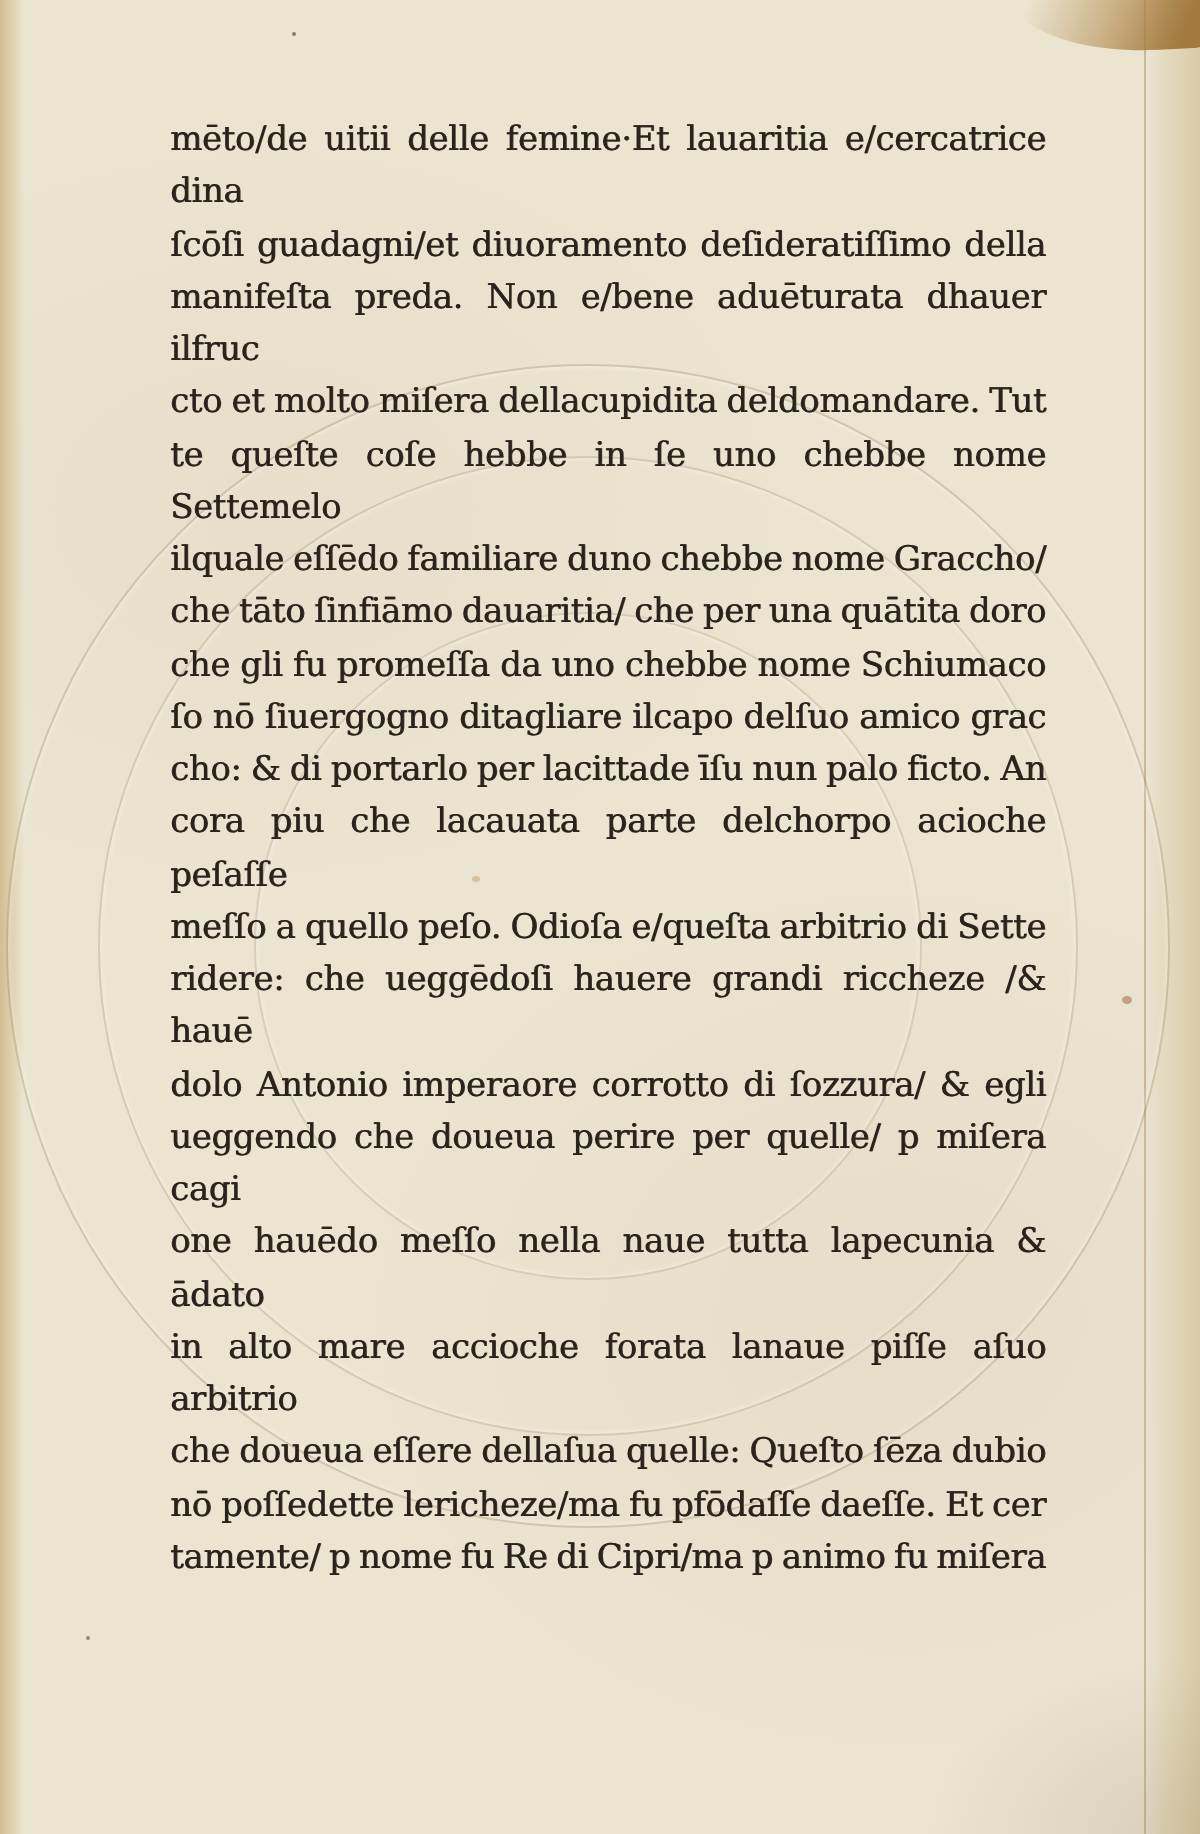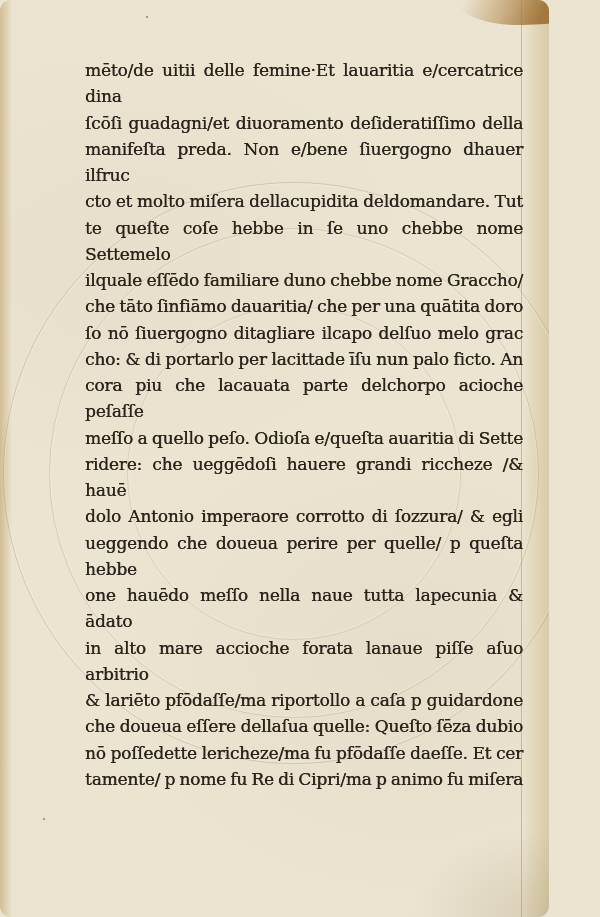"mēto/de uitii delle femine·Et lauaritia" .scan { border-radius: 11px -> none; width: 549px -> 600px }
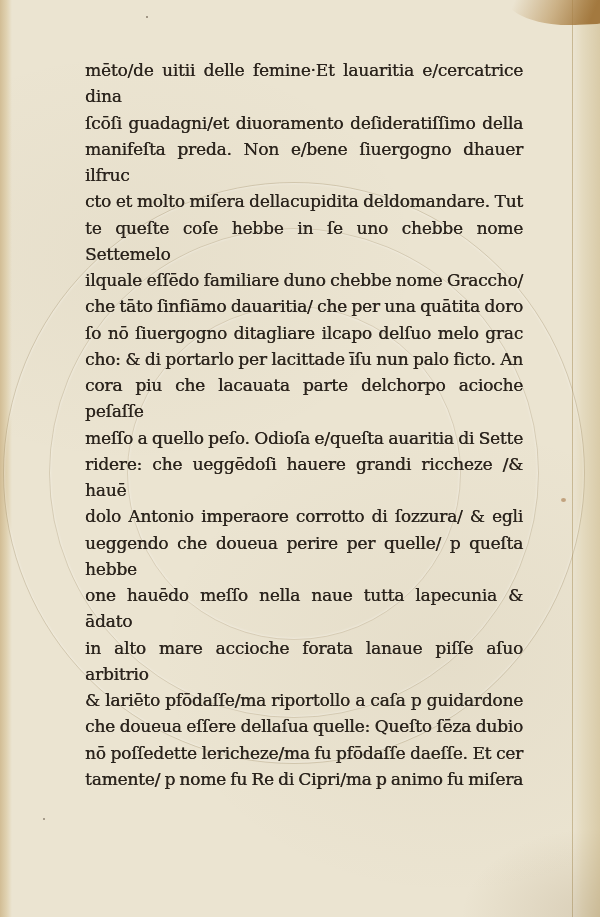"manifeſta preda. Non e/bene ſiuergogno" div.line { text: ſiuergogno -> aduēturata }
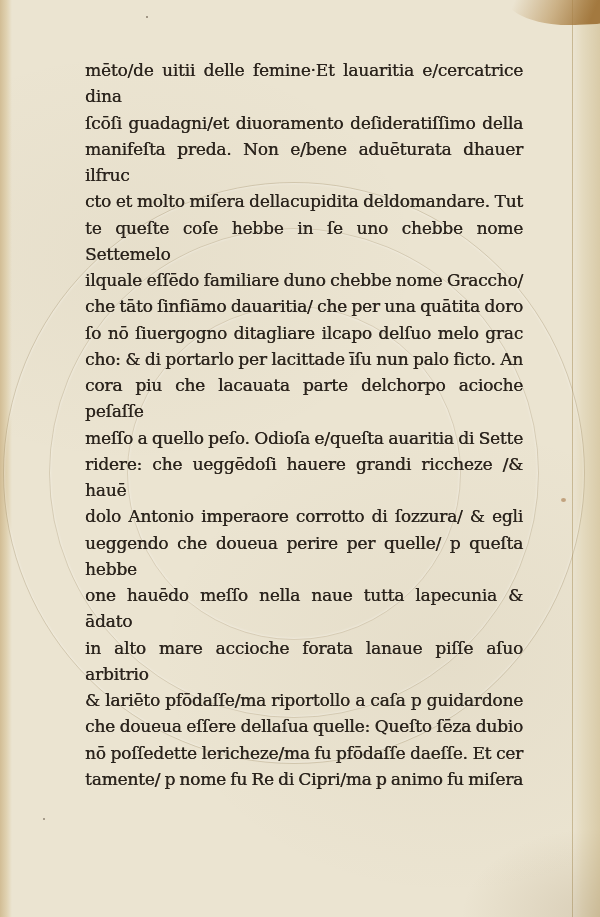"che gli fu promeſſa da" div.line { html: none -> <div>che gli fu promeſſa da uno chebbe nome Schiumaco</div> }
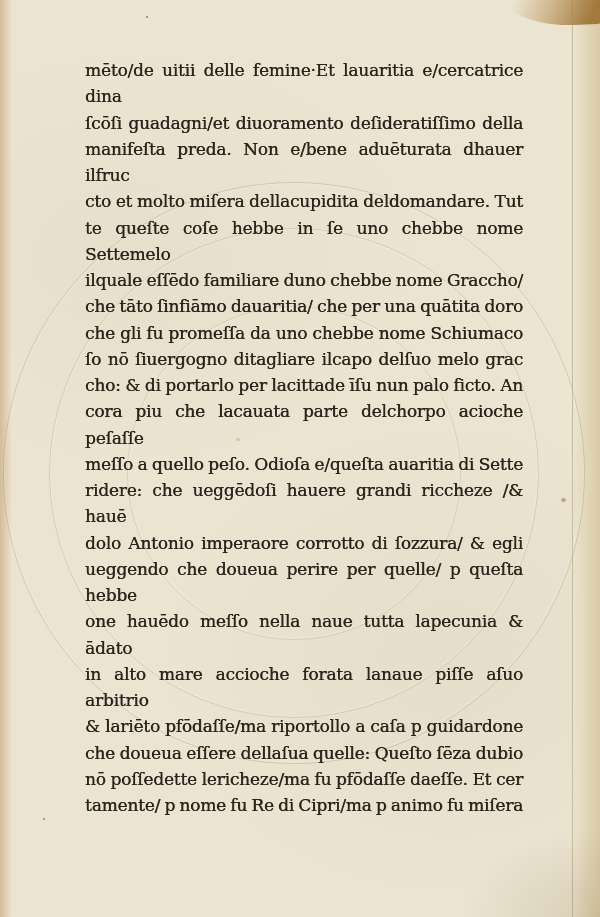"ſo nō ſiuergogno ditagliare ilcapo" div.line { text: melo -> amico }
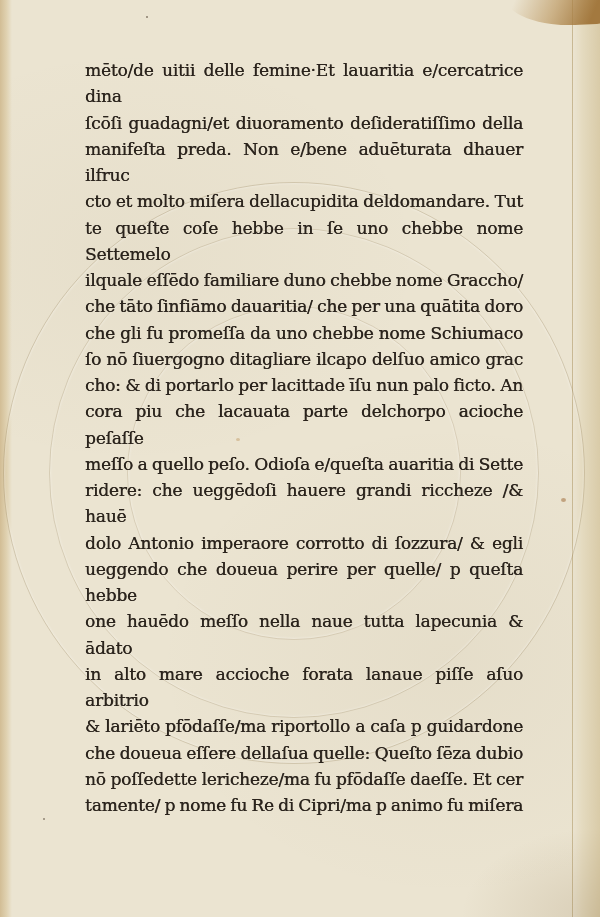"meſſo a quello peſo. Odioſa" div.line { text: auaritia -> arbitrio }
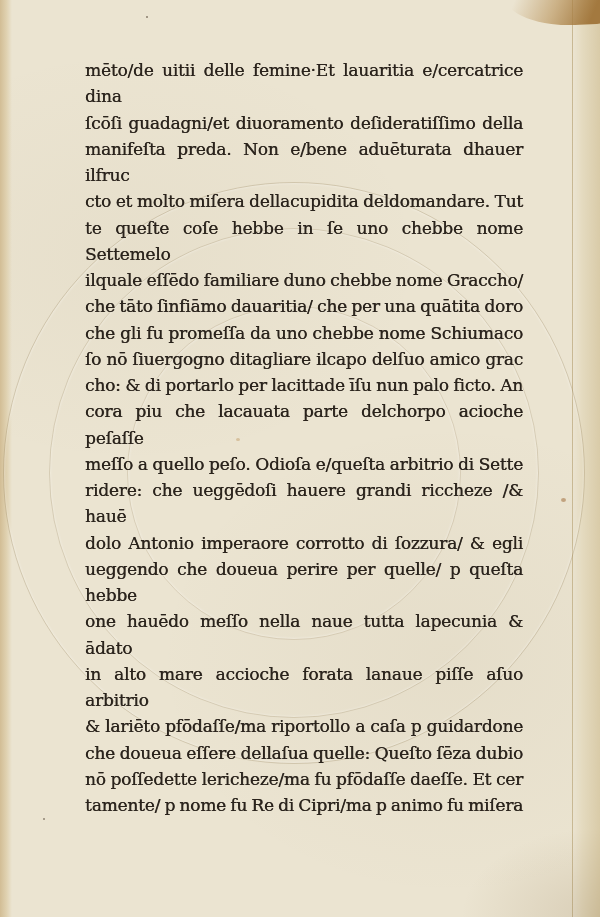"ueggendo che doueua perire per" div.line { text: queſta hebbe -> miſera cagi }
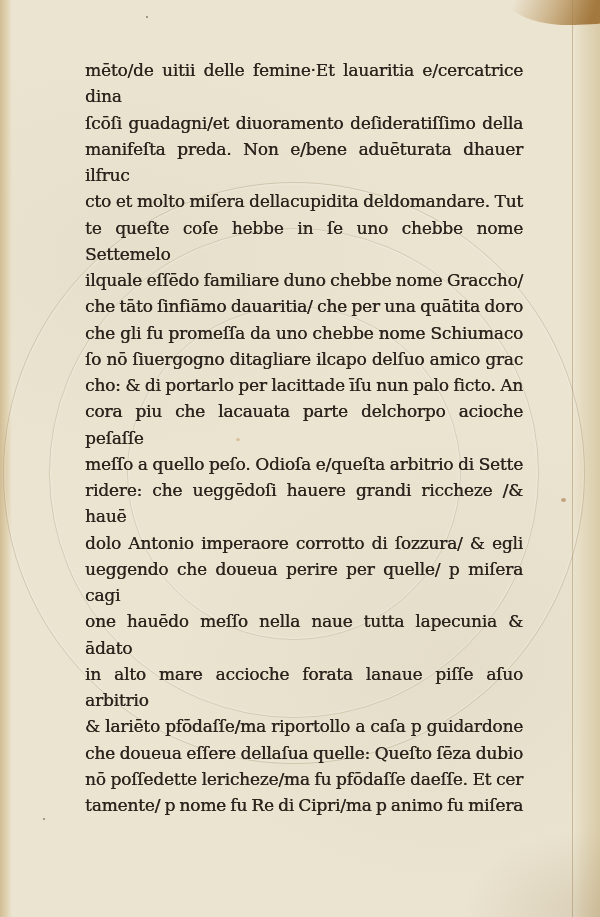"& lariēto pfōdaſſe/ma riportollo a" div.line { html: <div>&amp; lariēto pfōdaſſe/ma riportollo a caſa p guidardone</div> -> none }
